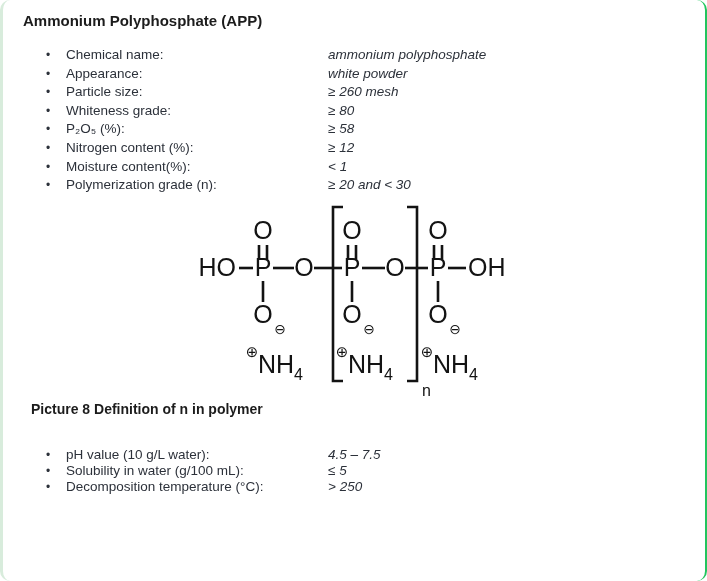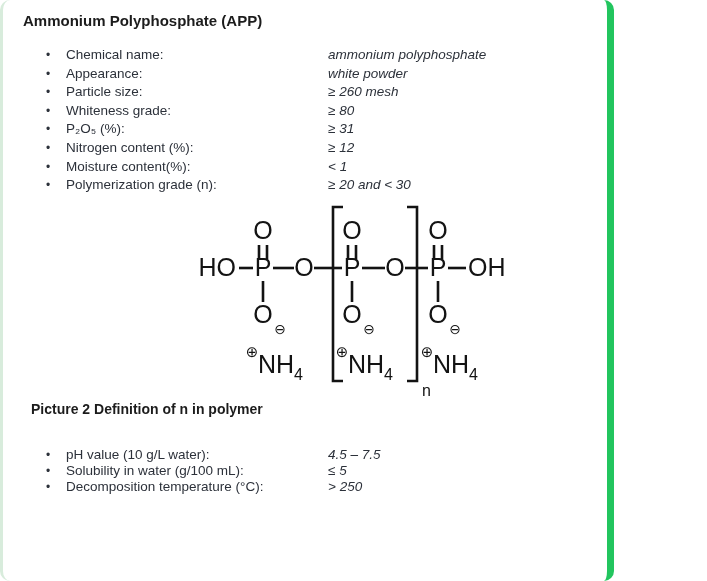"Ammonium Polyphosphate (APP)" .page { border-right: 7px solid #22c55e -> 2px solid #22c55e; width: 614px -> 707px }
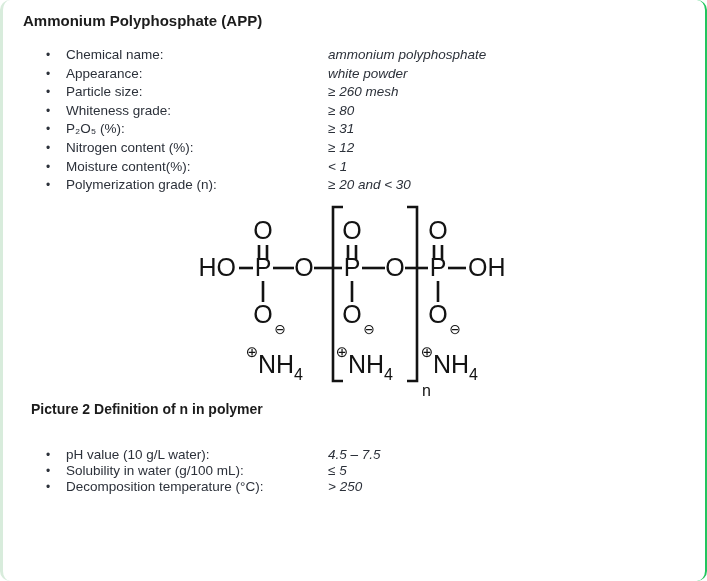"≥ 31" span.prop-value { text: 31 -> 58 }
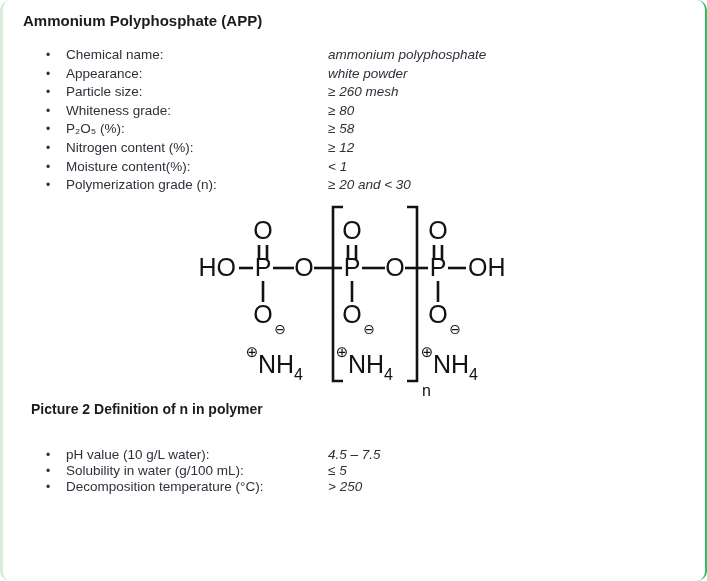"Picture 2 Definition of n" div.fig-caption { text: 2 -> 8 }
